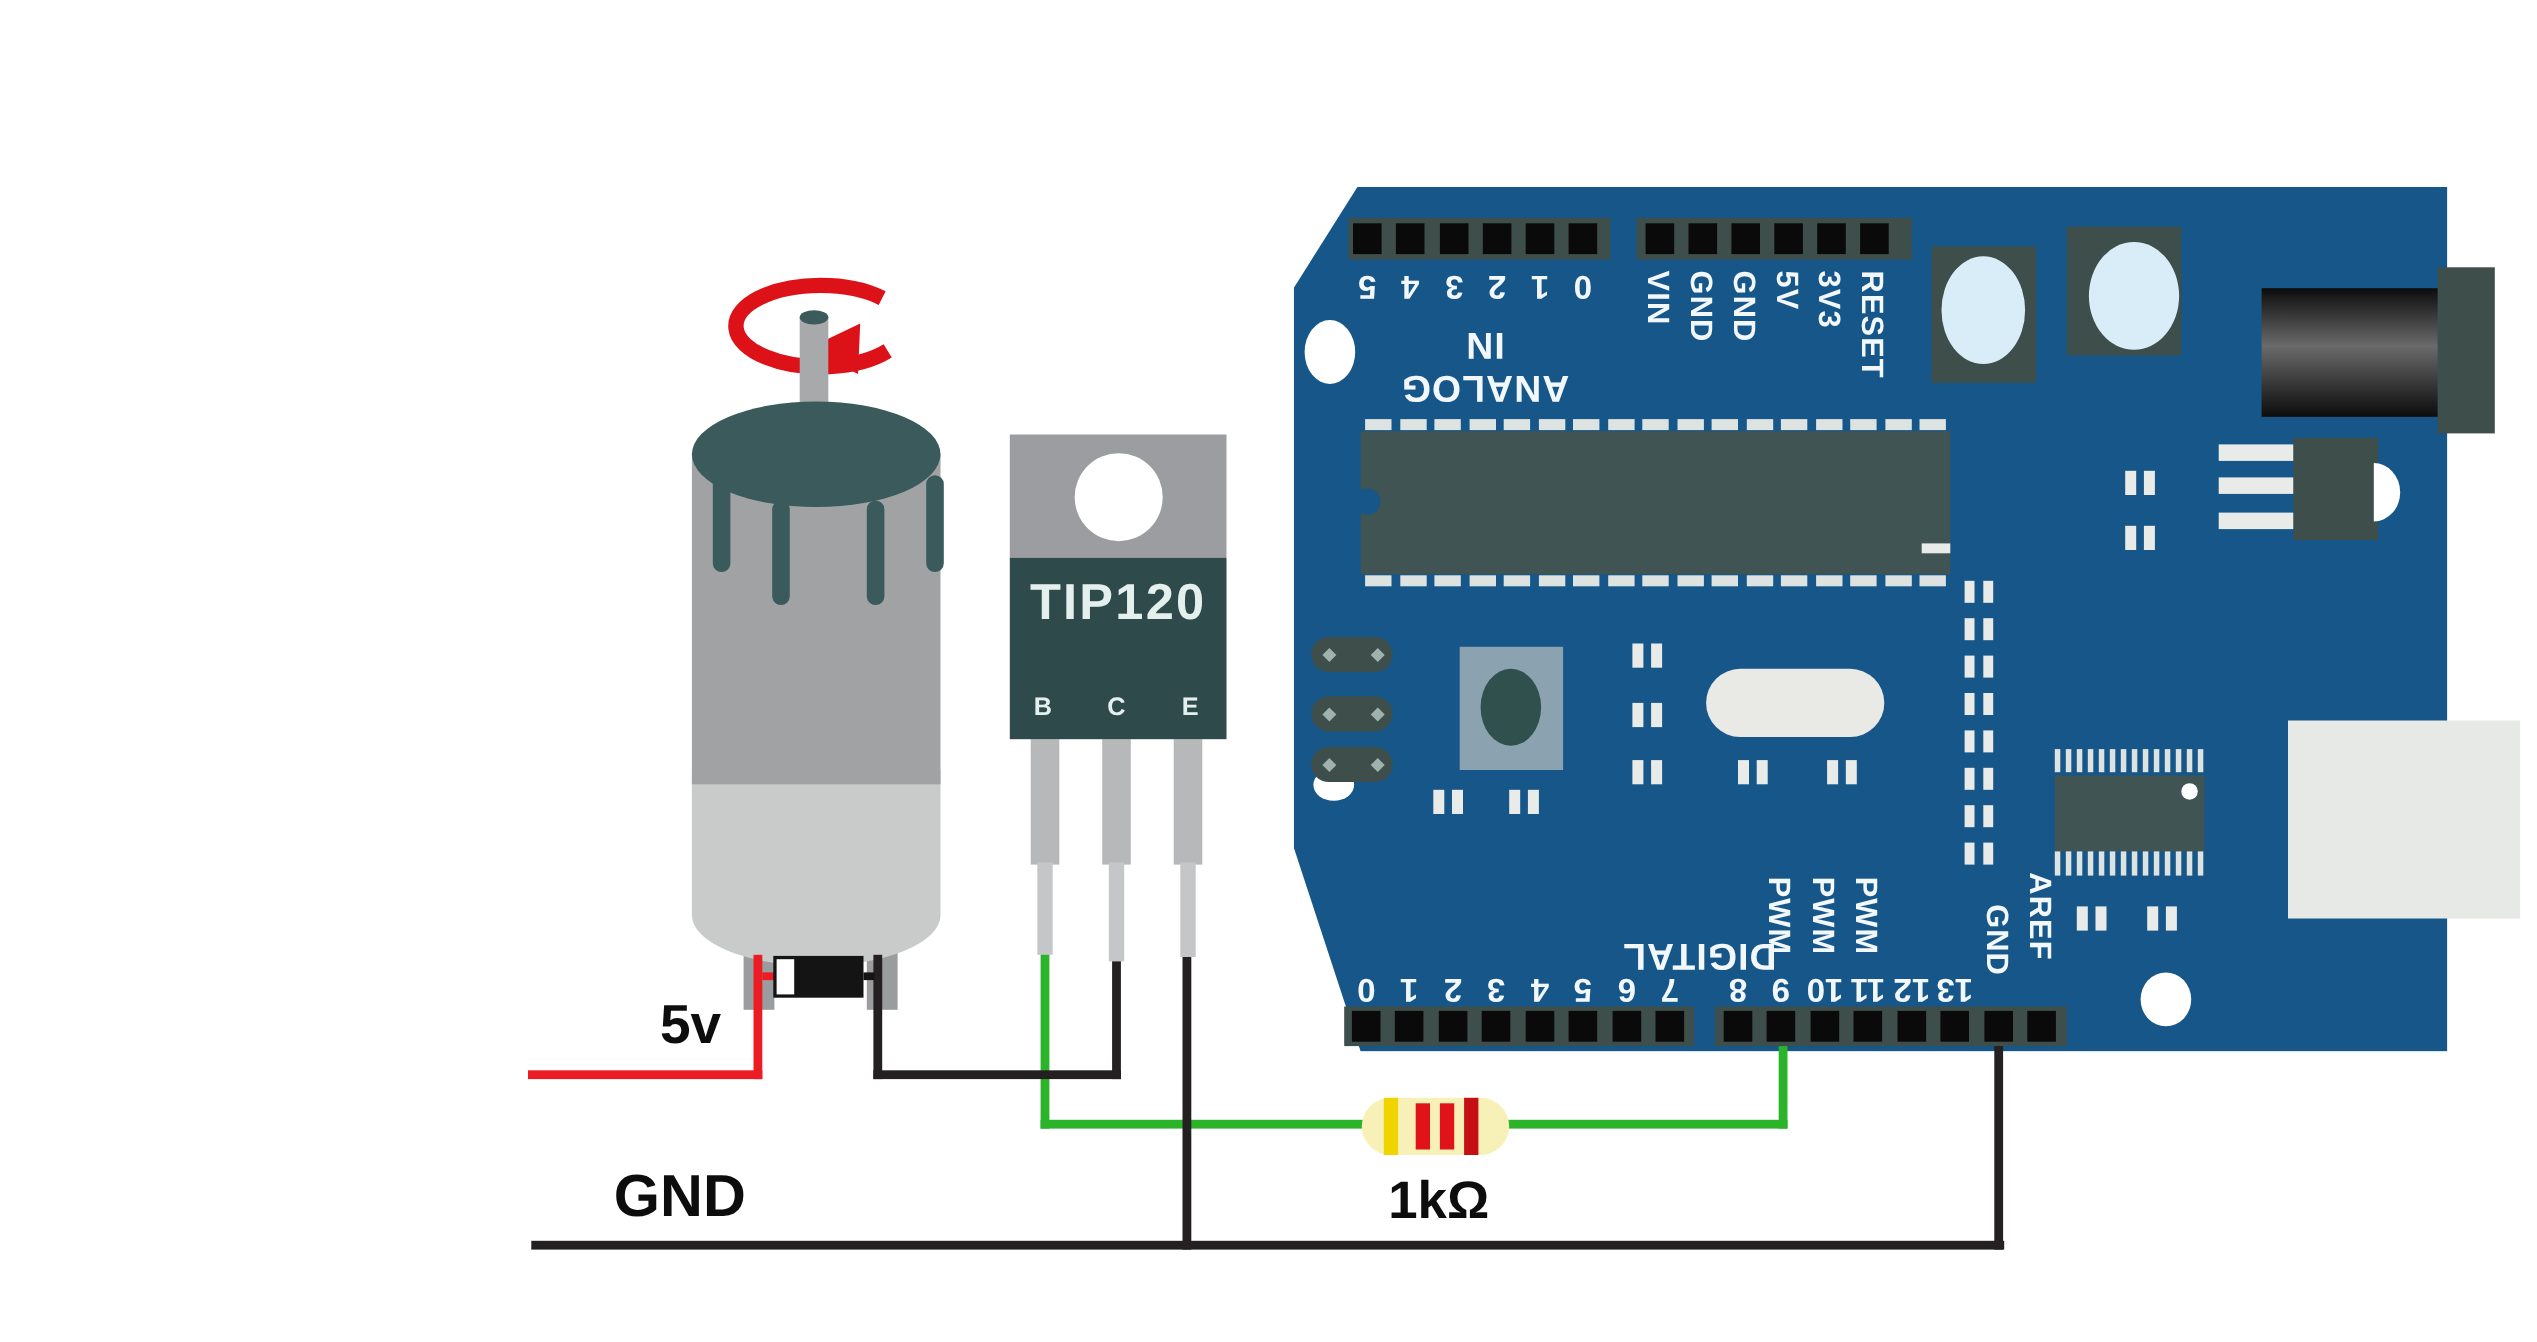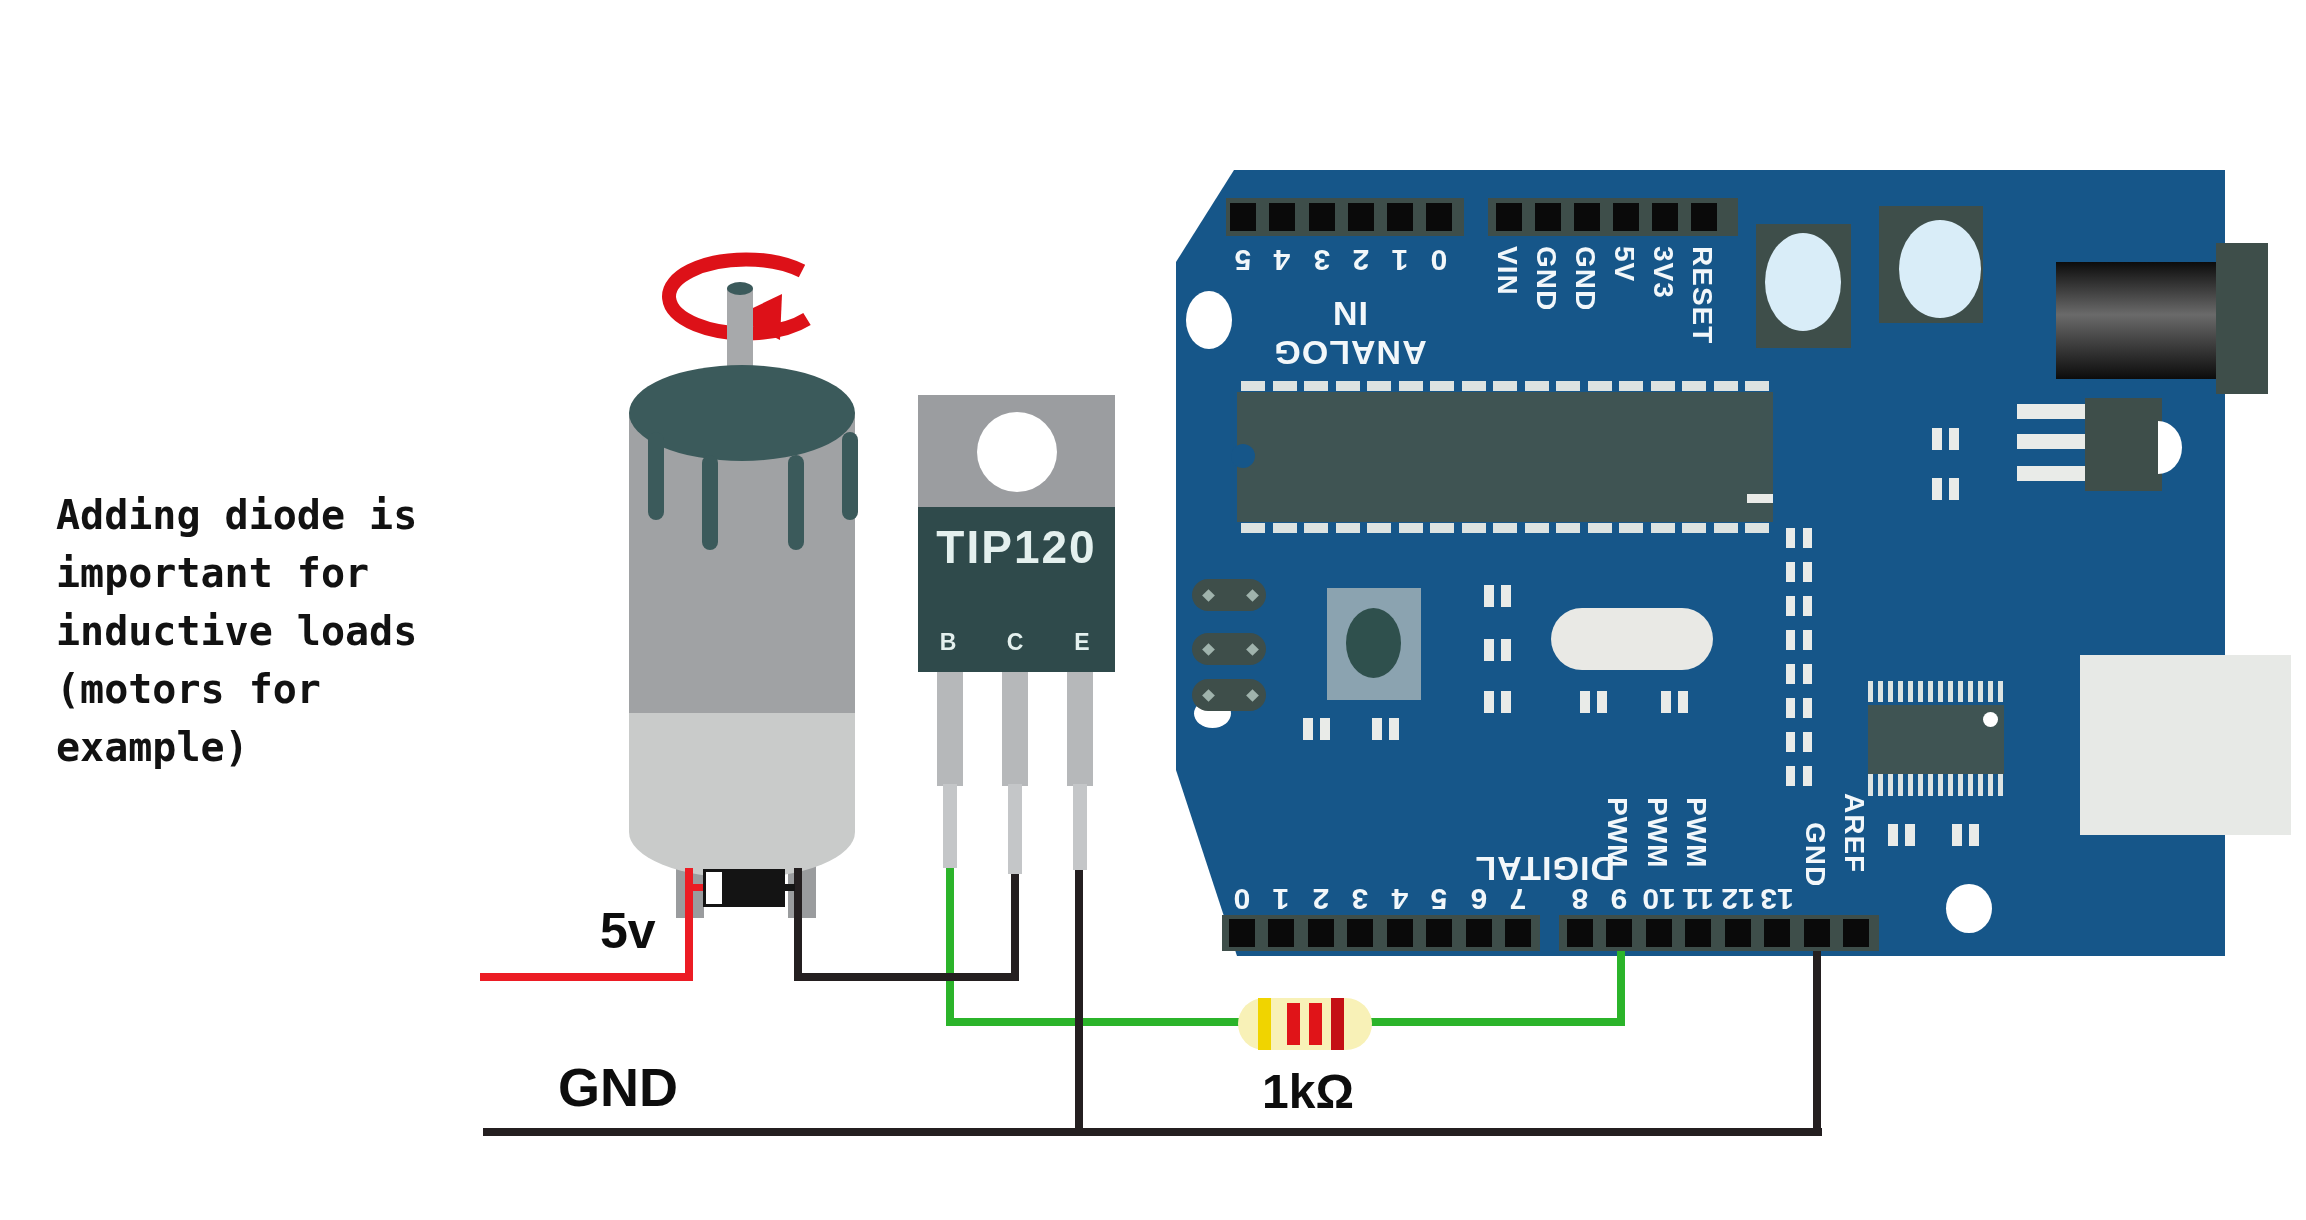"Adding diode is" div.note { html: <div>Adding diode is important for inductive loads (motors for example)</div> -> none }
